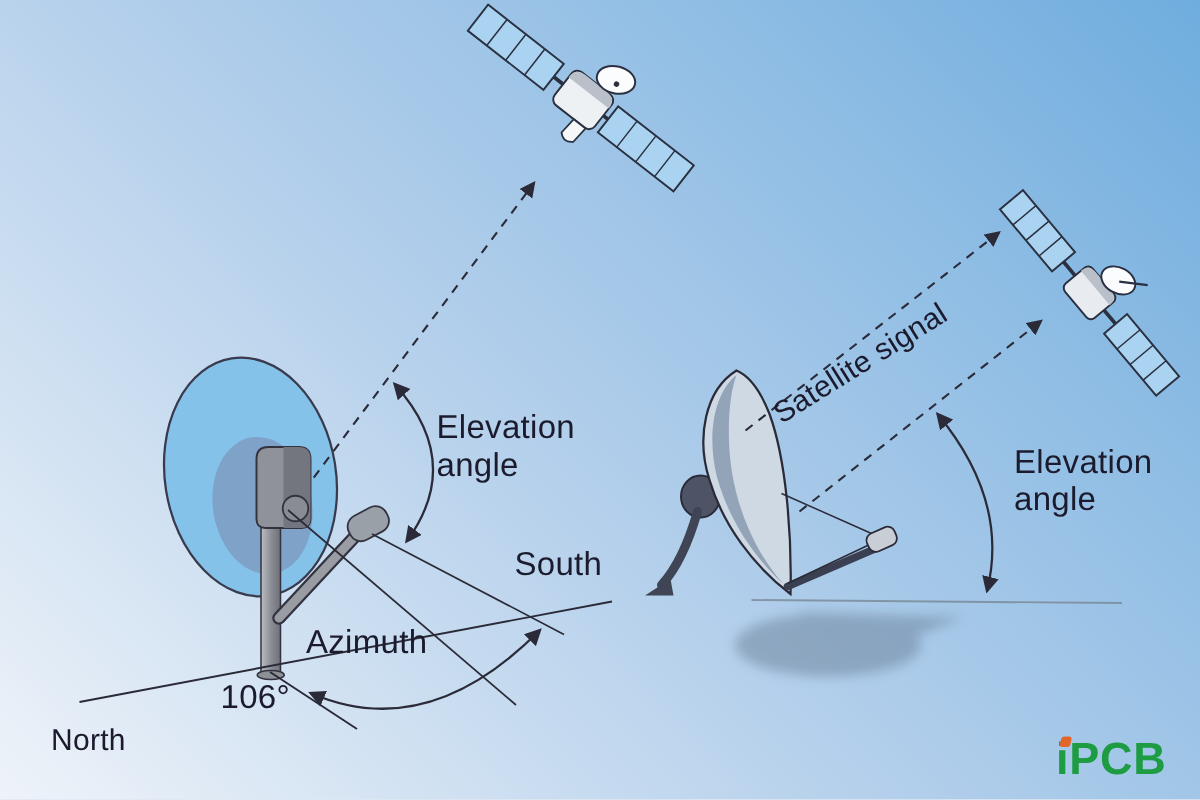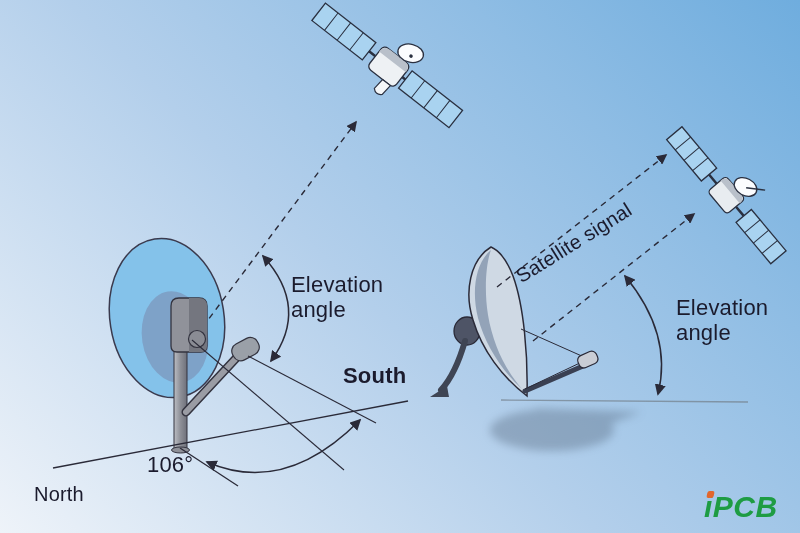"South" div.label { font-weight: bold -> none }
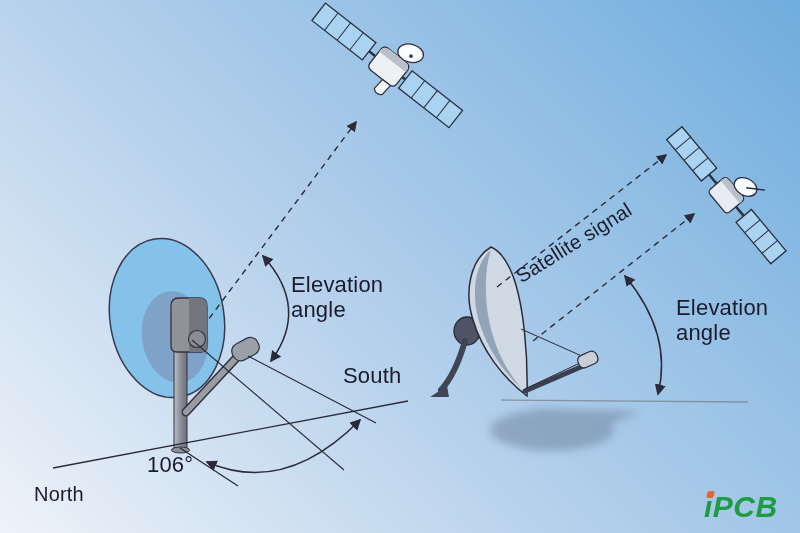"Azimuth" div.label { html: none -> <div>Azimuth</div> }
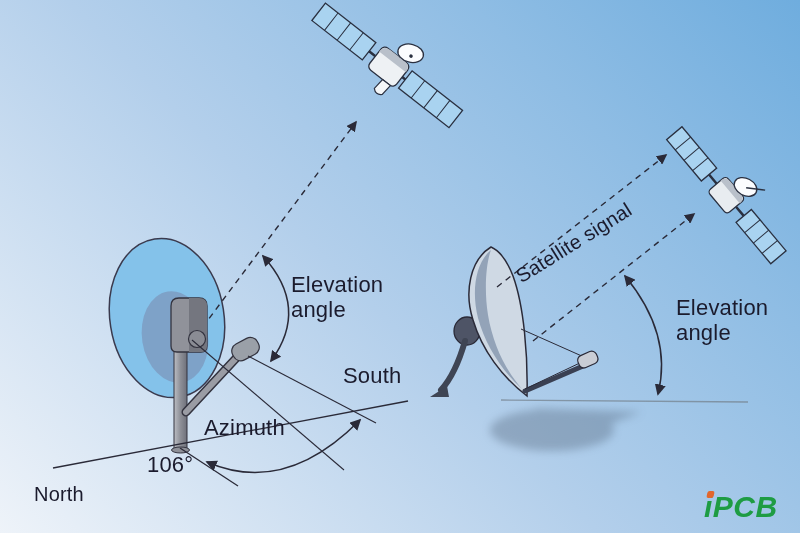"iPCB" #logo { font-style: italic -> none }
